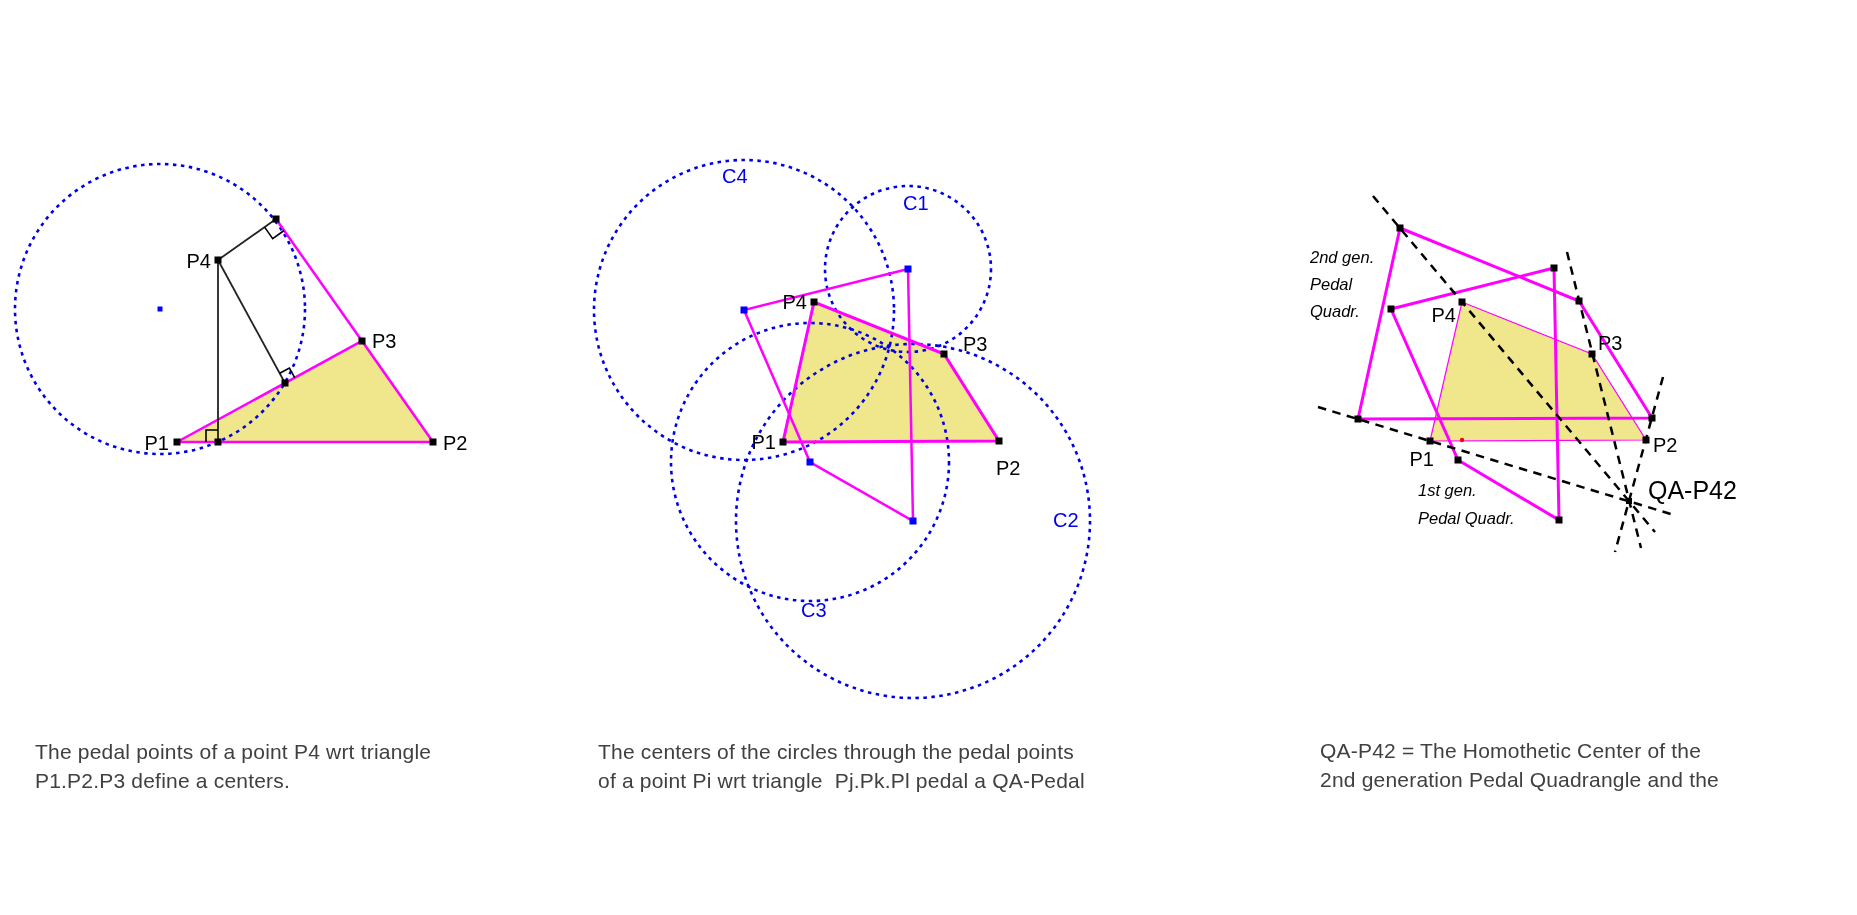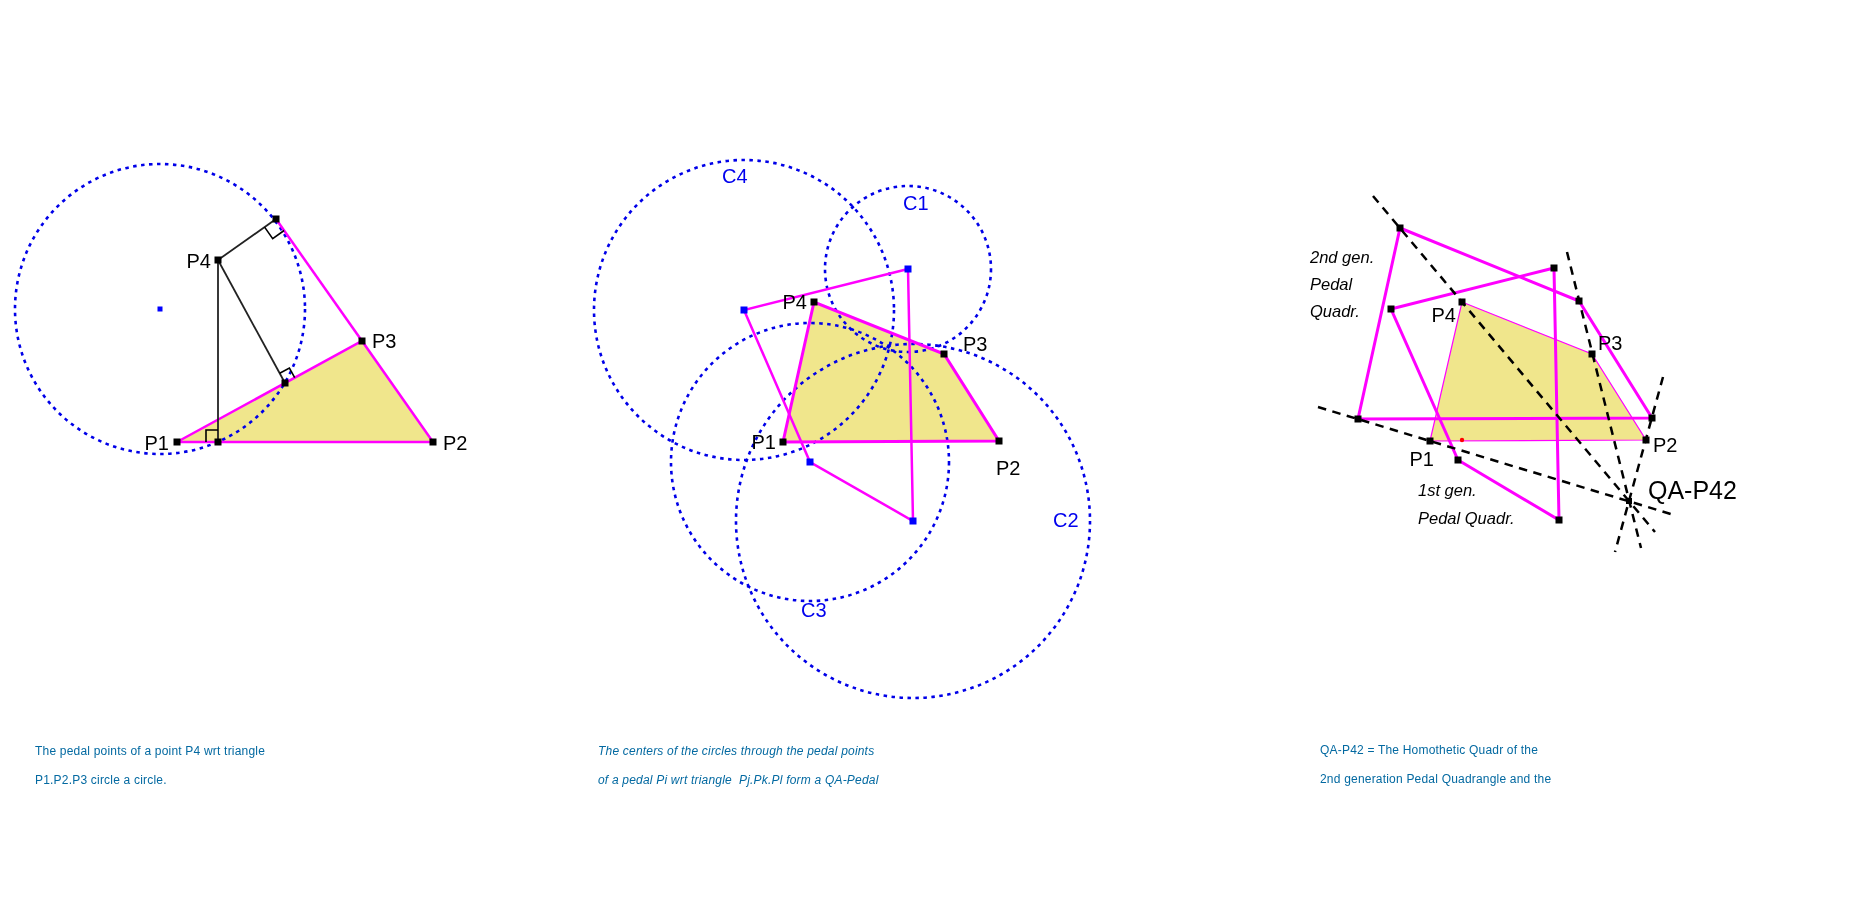"The pedal points of a" .caption { color: #0369a1 -> #404040; font-size: 12px -> 21px }
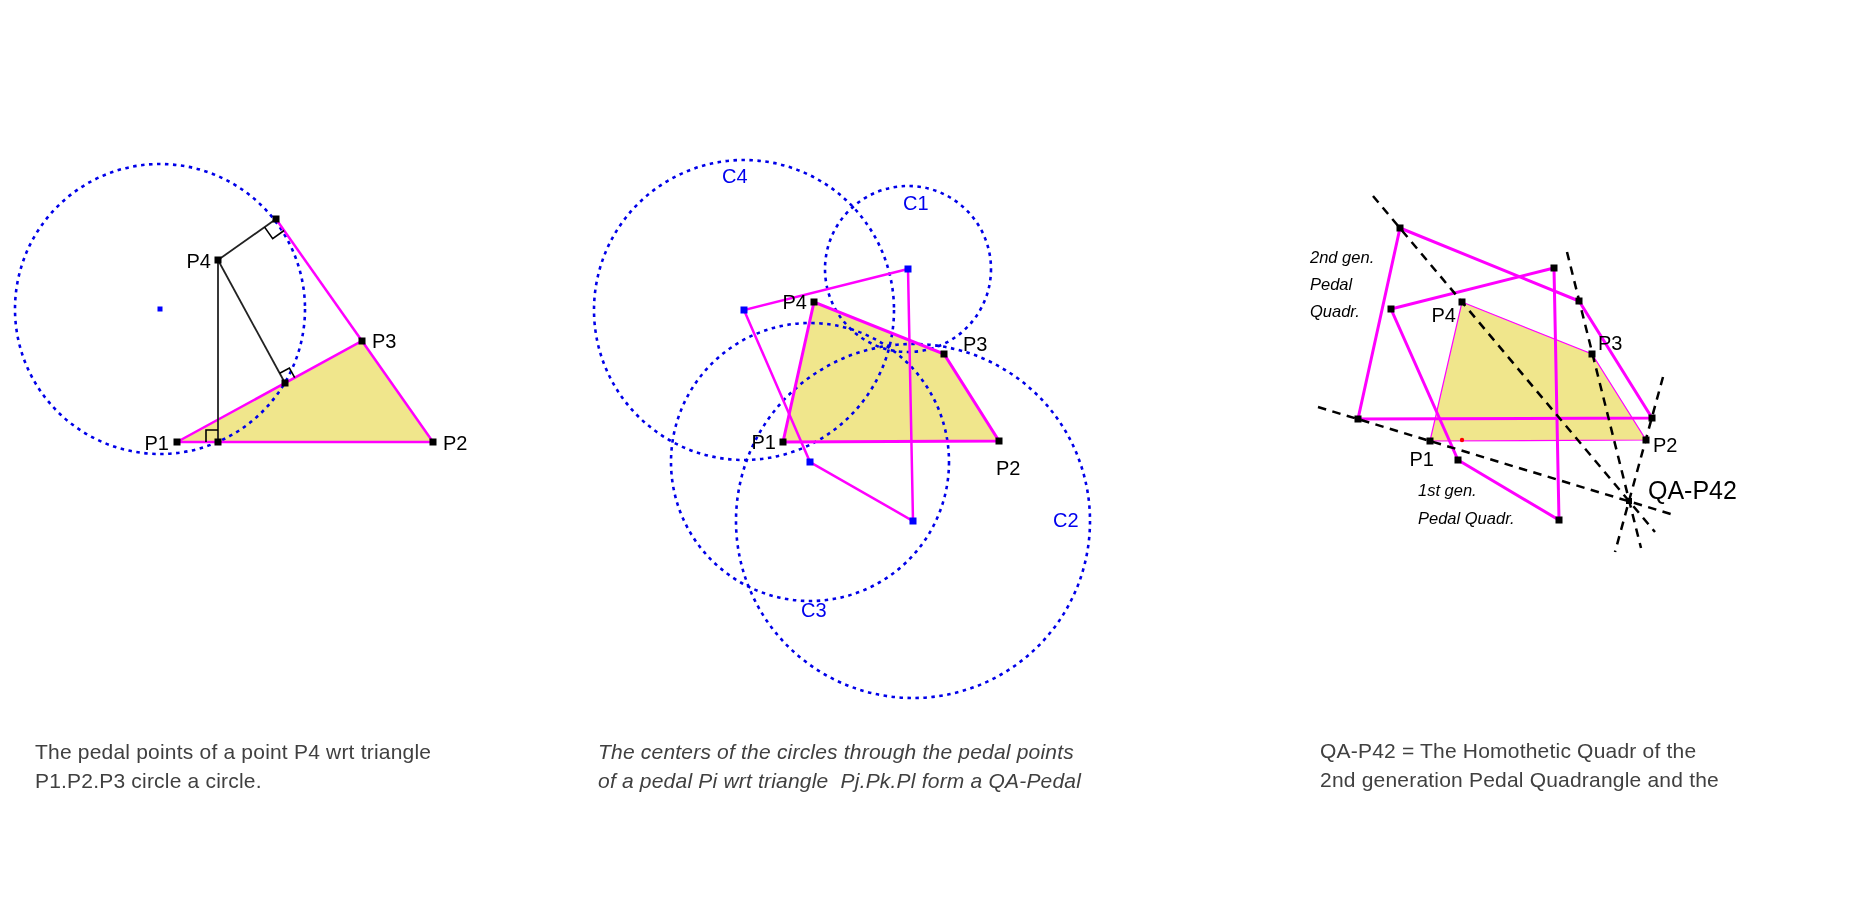"The centers of the circles" div.caption { font-style: italic -> none }
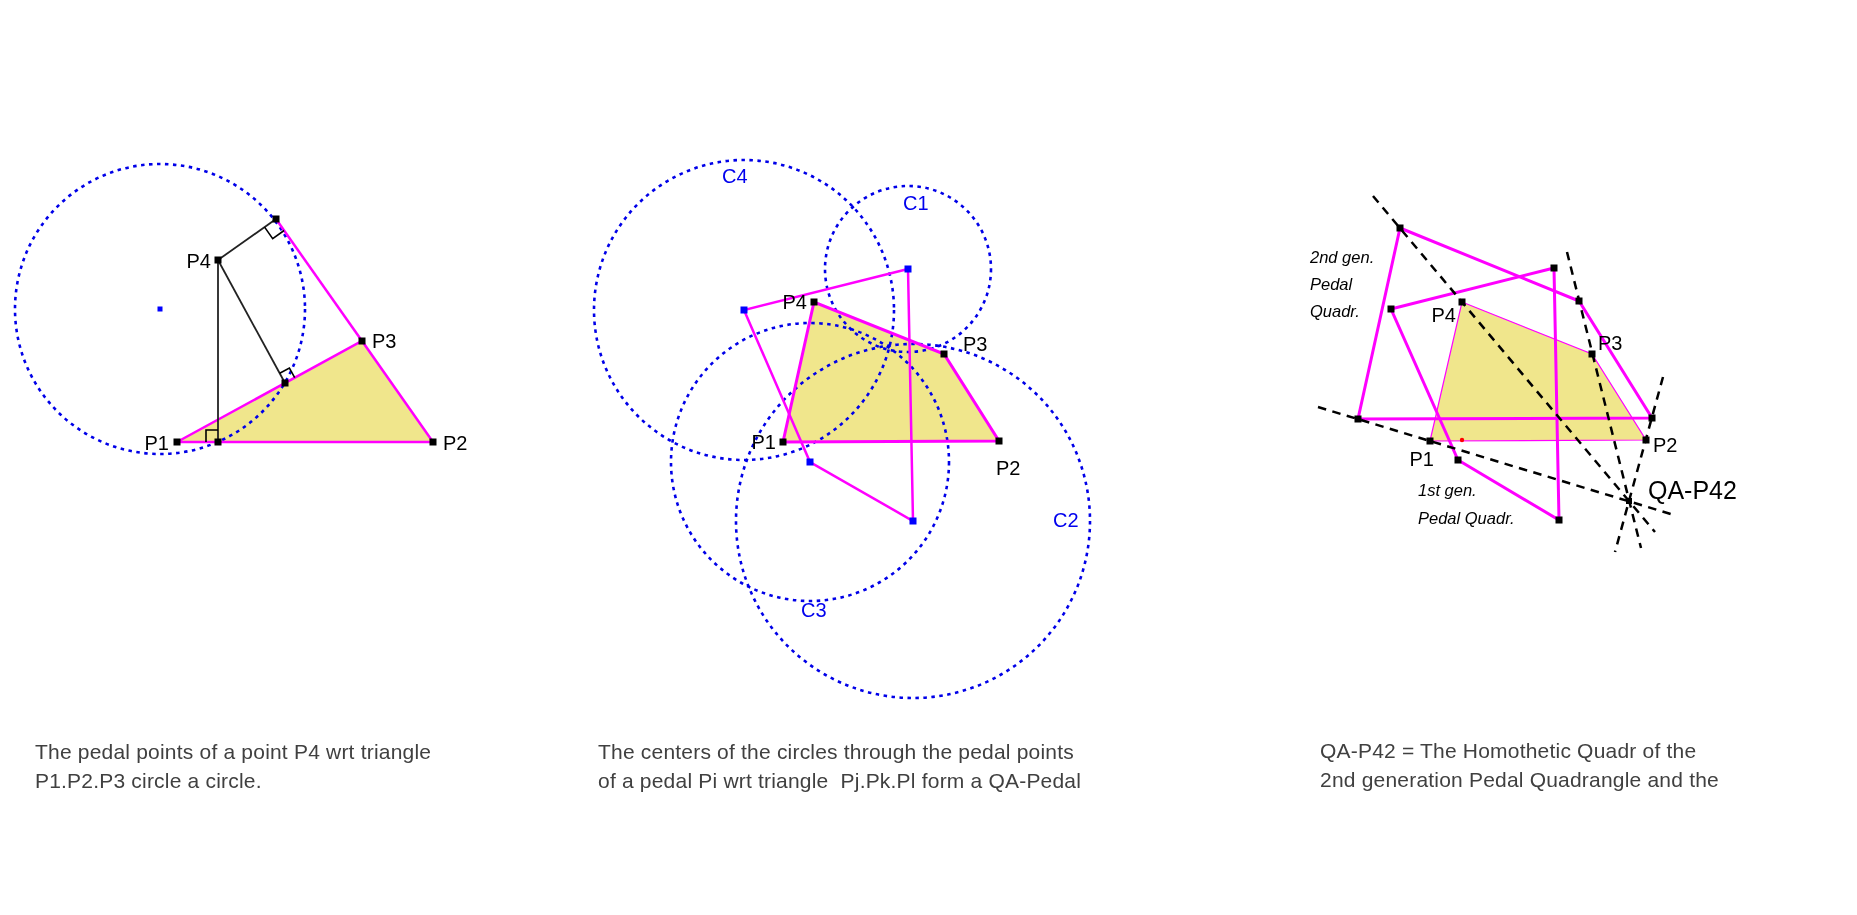"QA-P42 = The Homothetic Quadr" span.cap-line { text: Quadr -> Center }
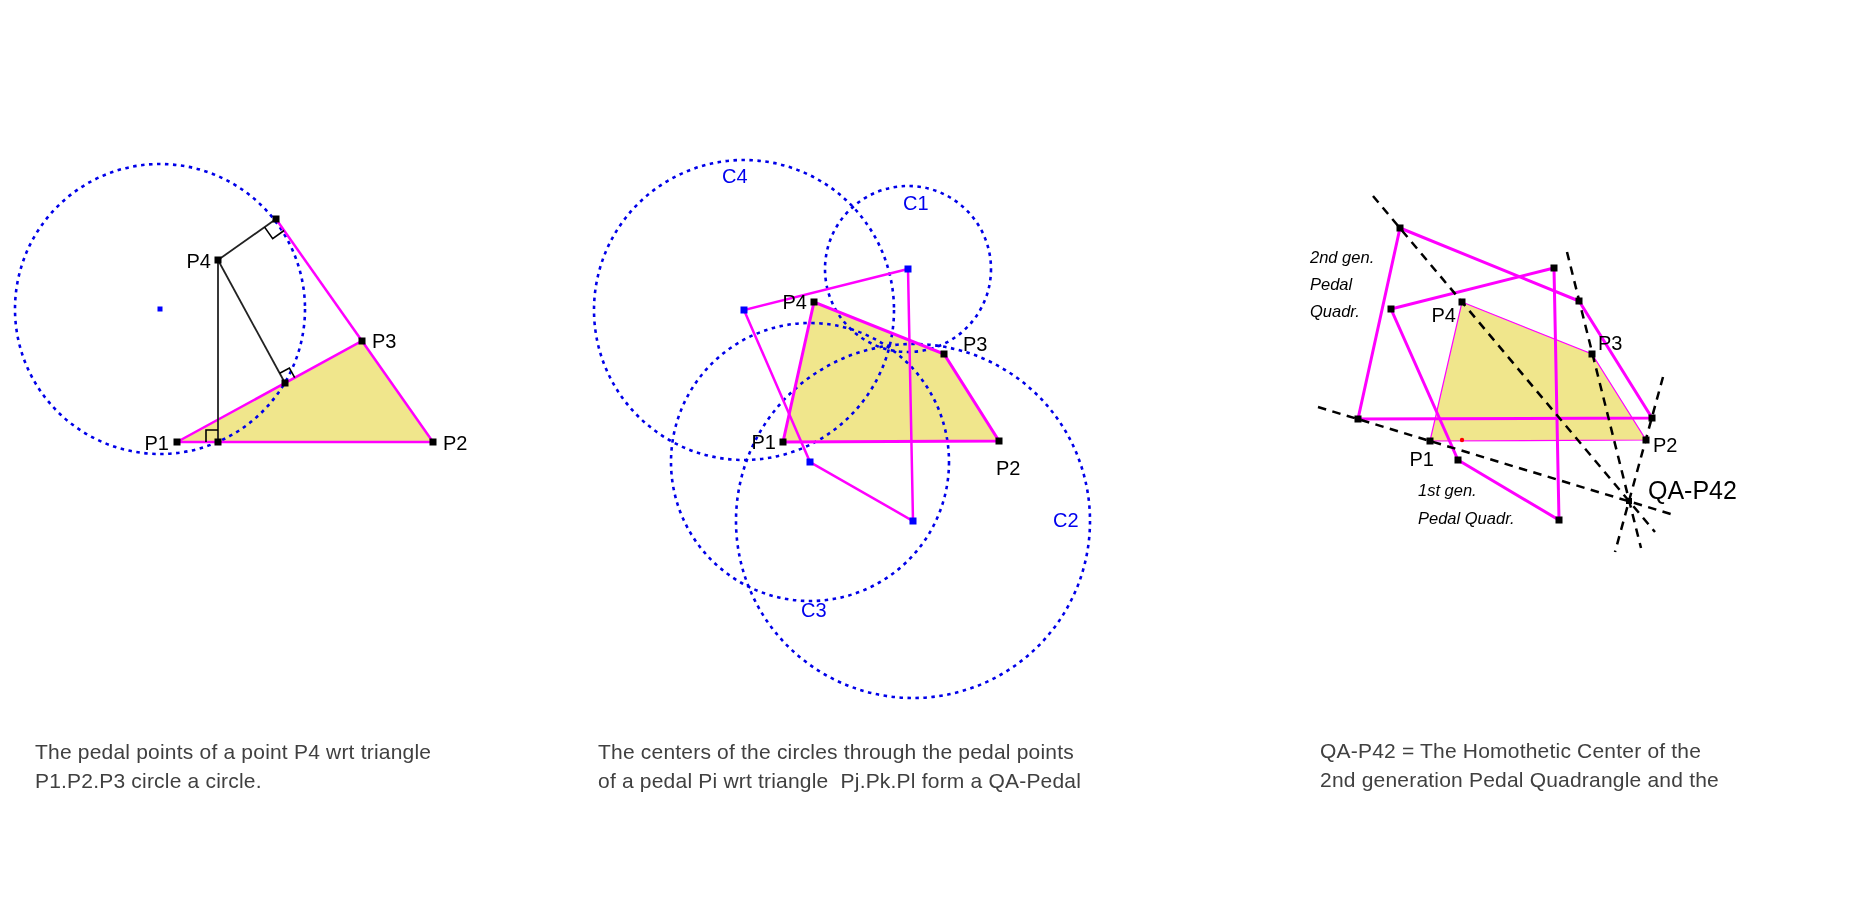"P1.P2.P3 circle a circle." span.cap-line { text: circle a circle -> define a centers }
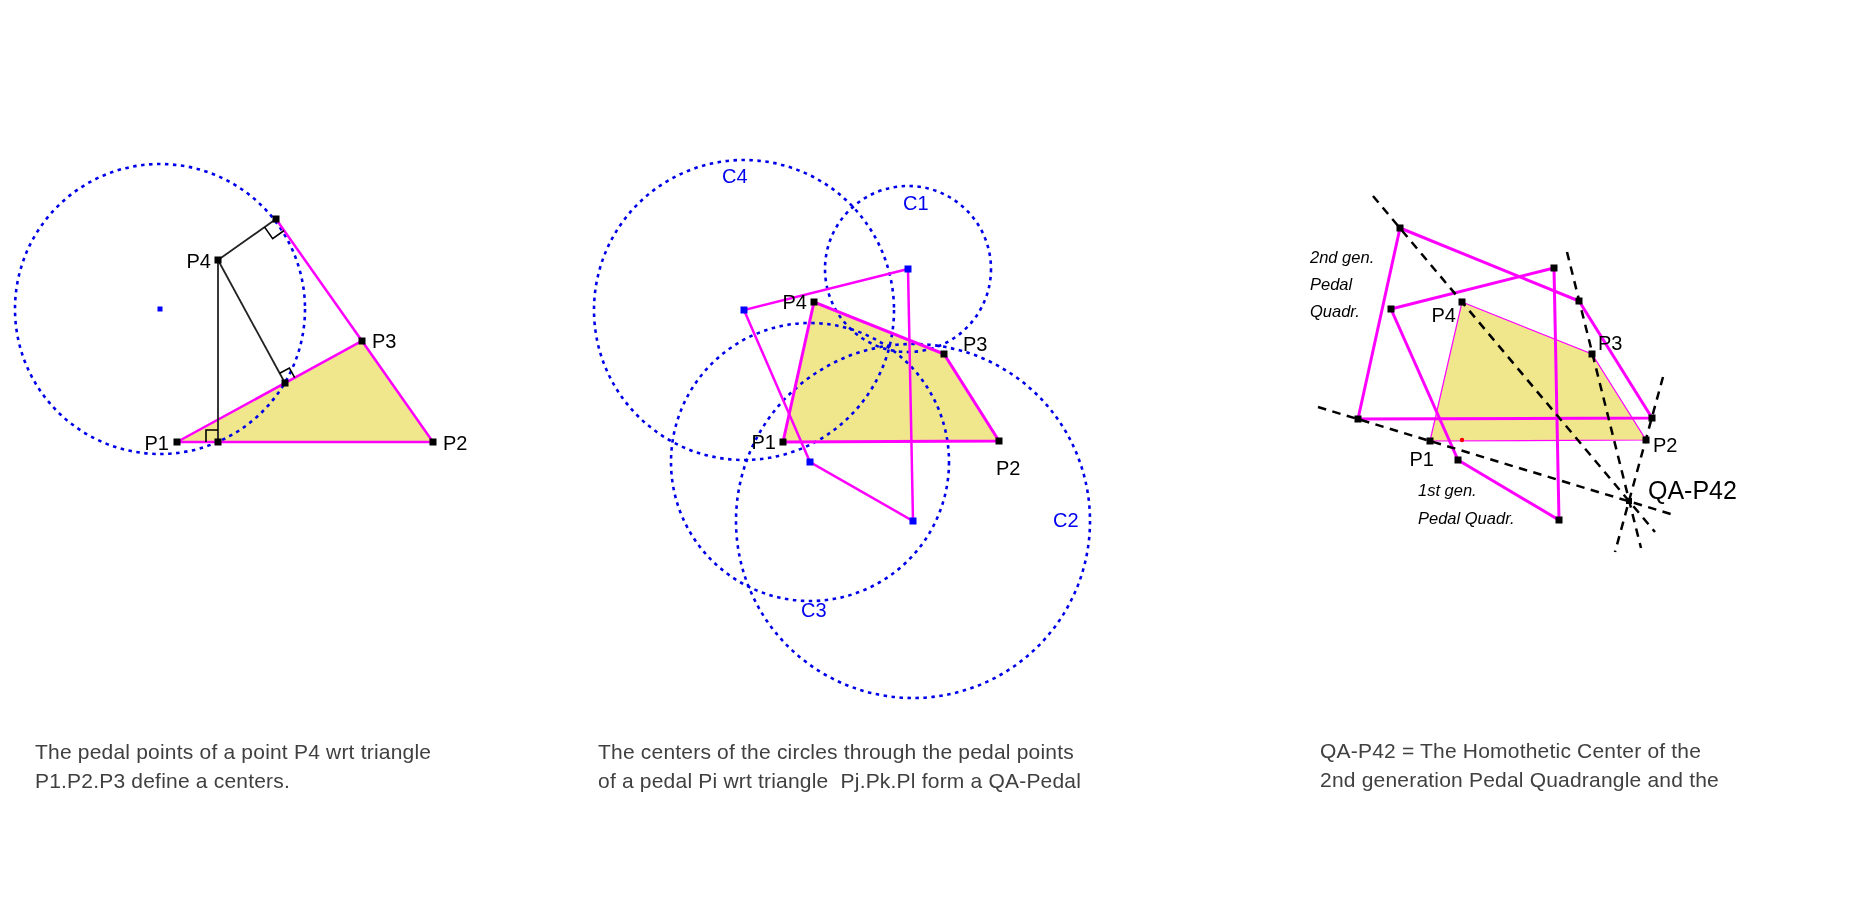"of a pedal Pi wrt" span.cap-line { text: pedal Pi wrt triangle  Pj.Pk.Pl form -> point Pi wrt triangle  Pj.Pk.Pl pedal }
